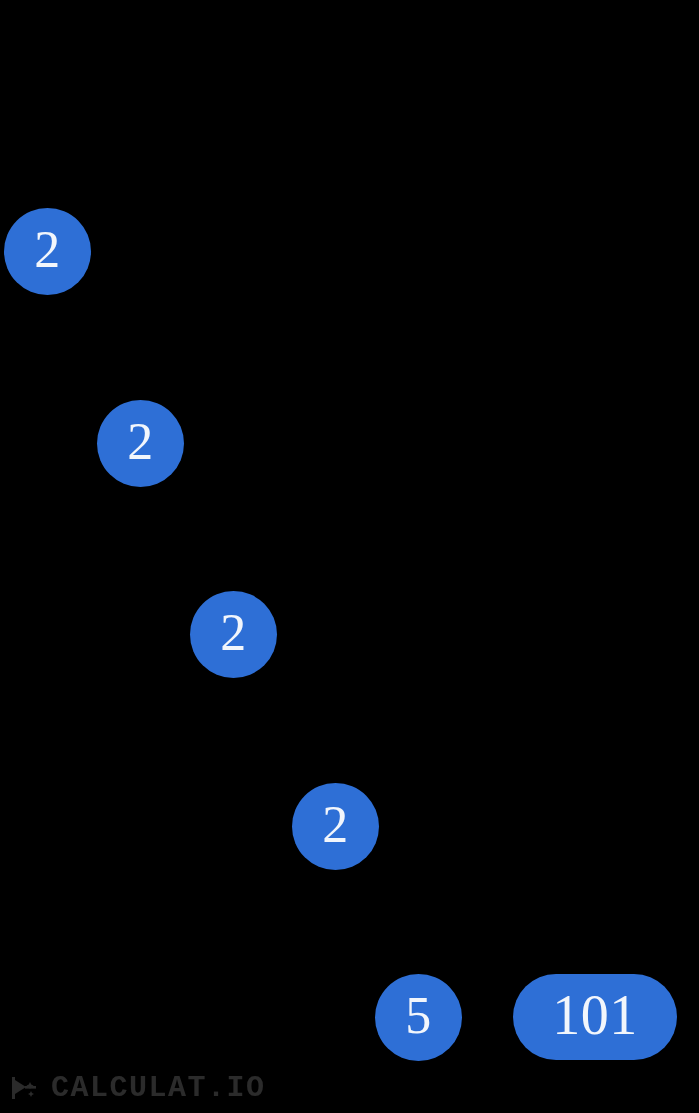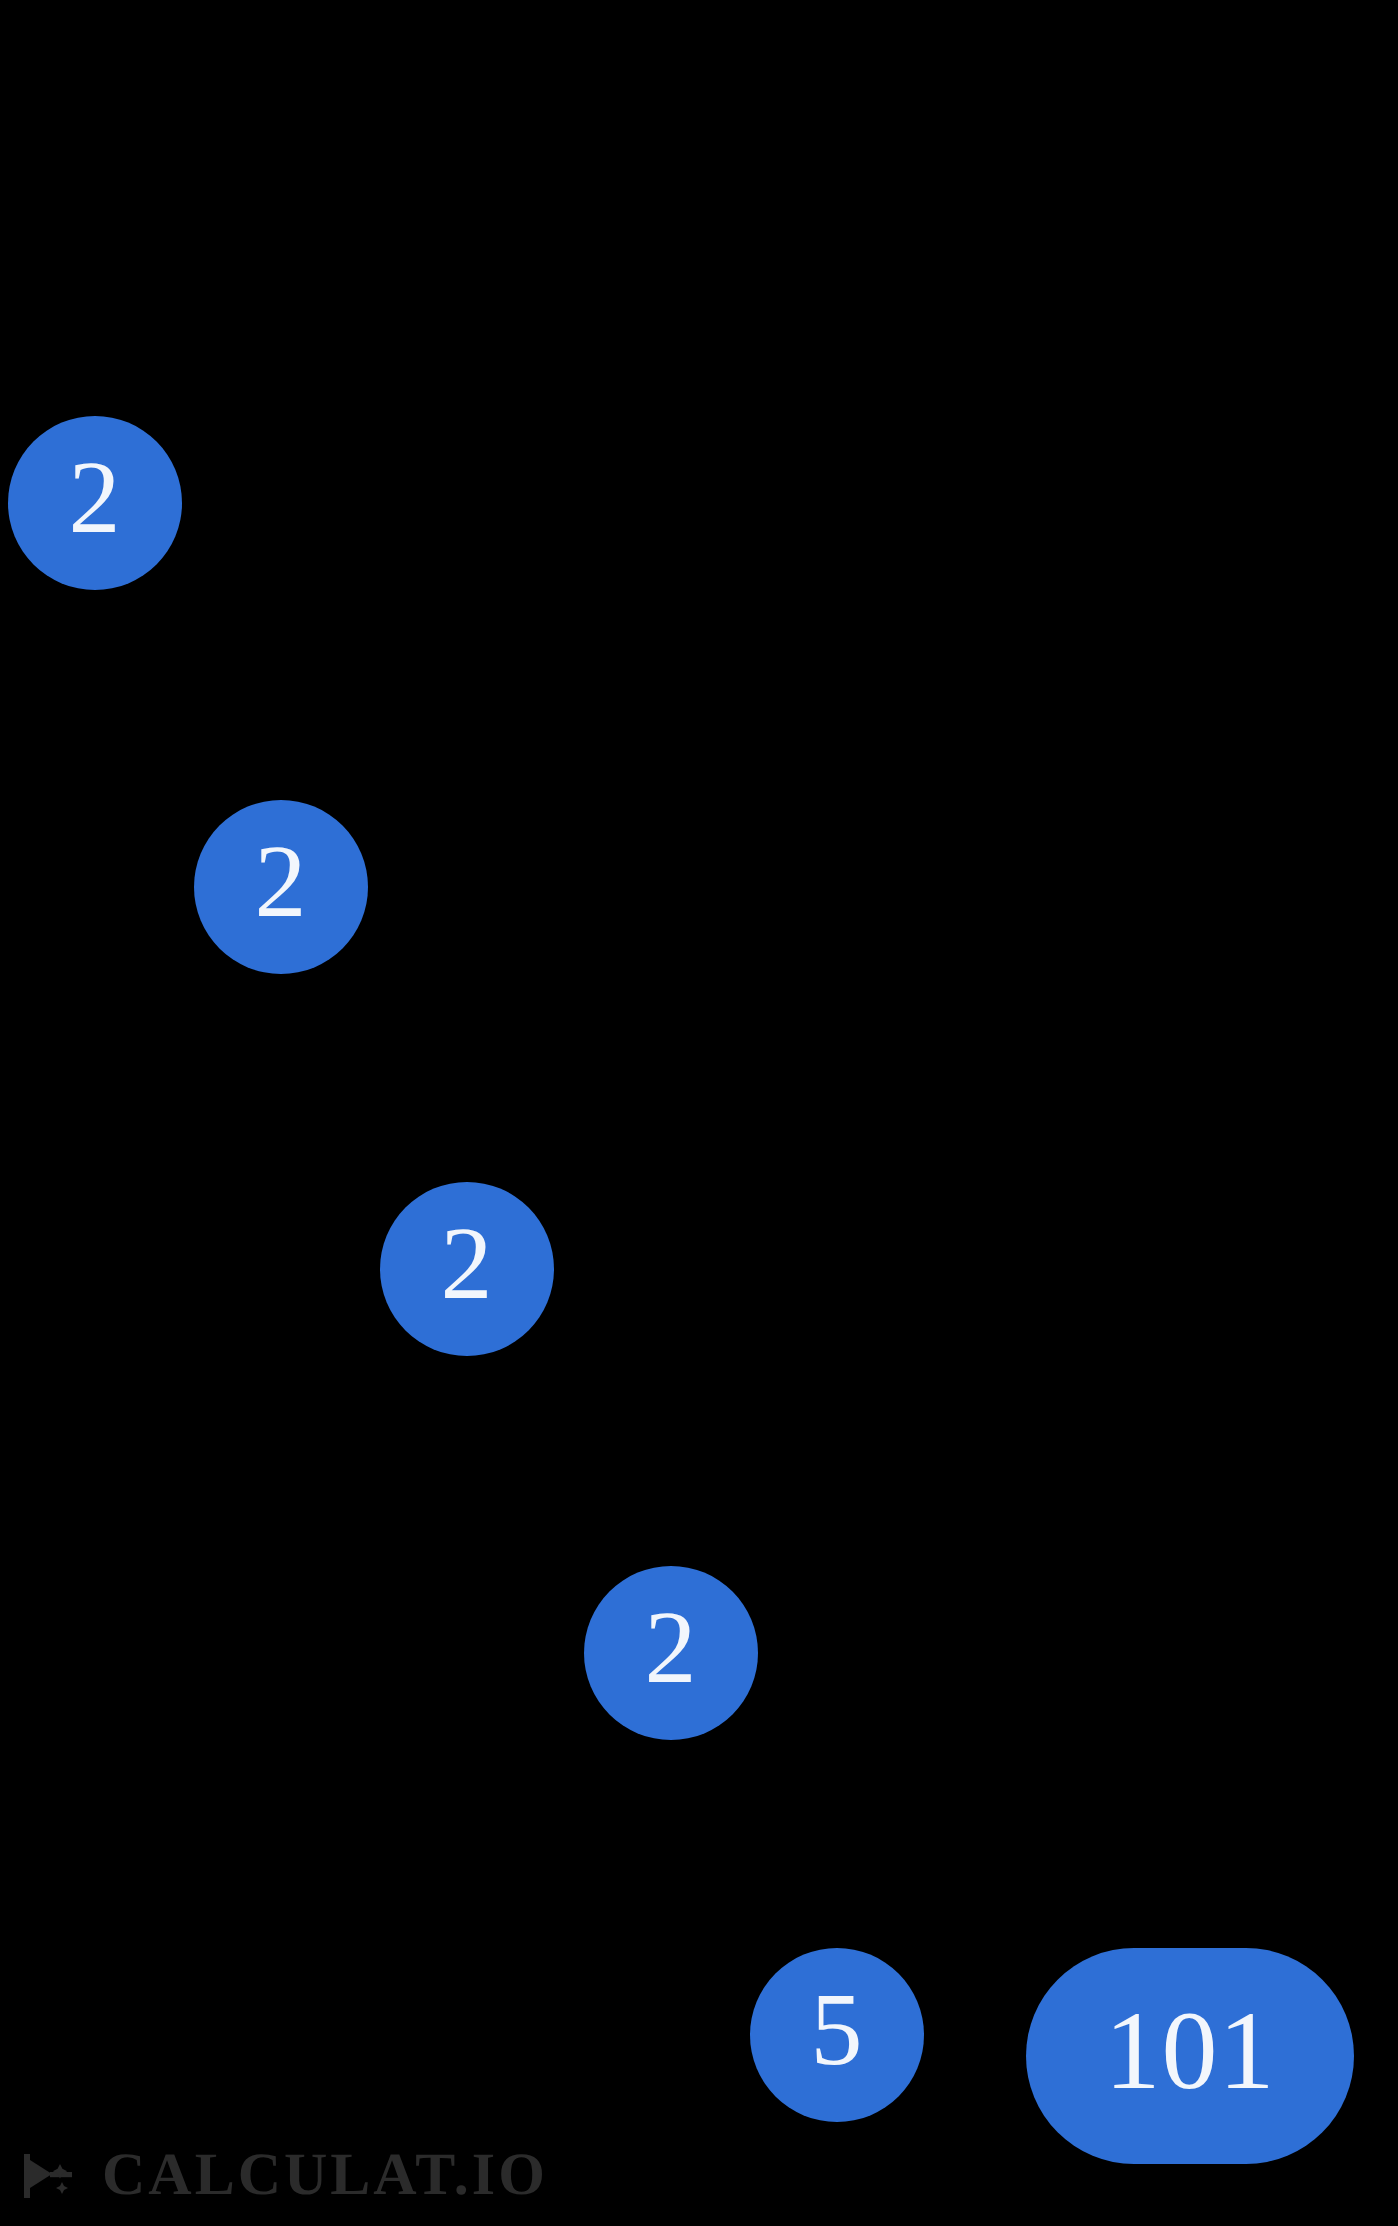"101" div.node { height: 108px -> 86px }
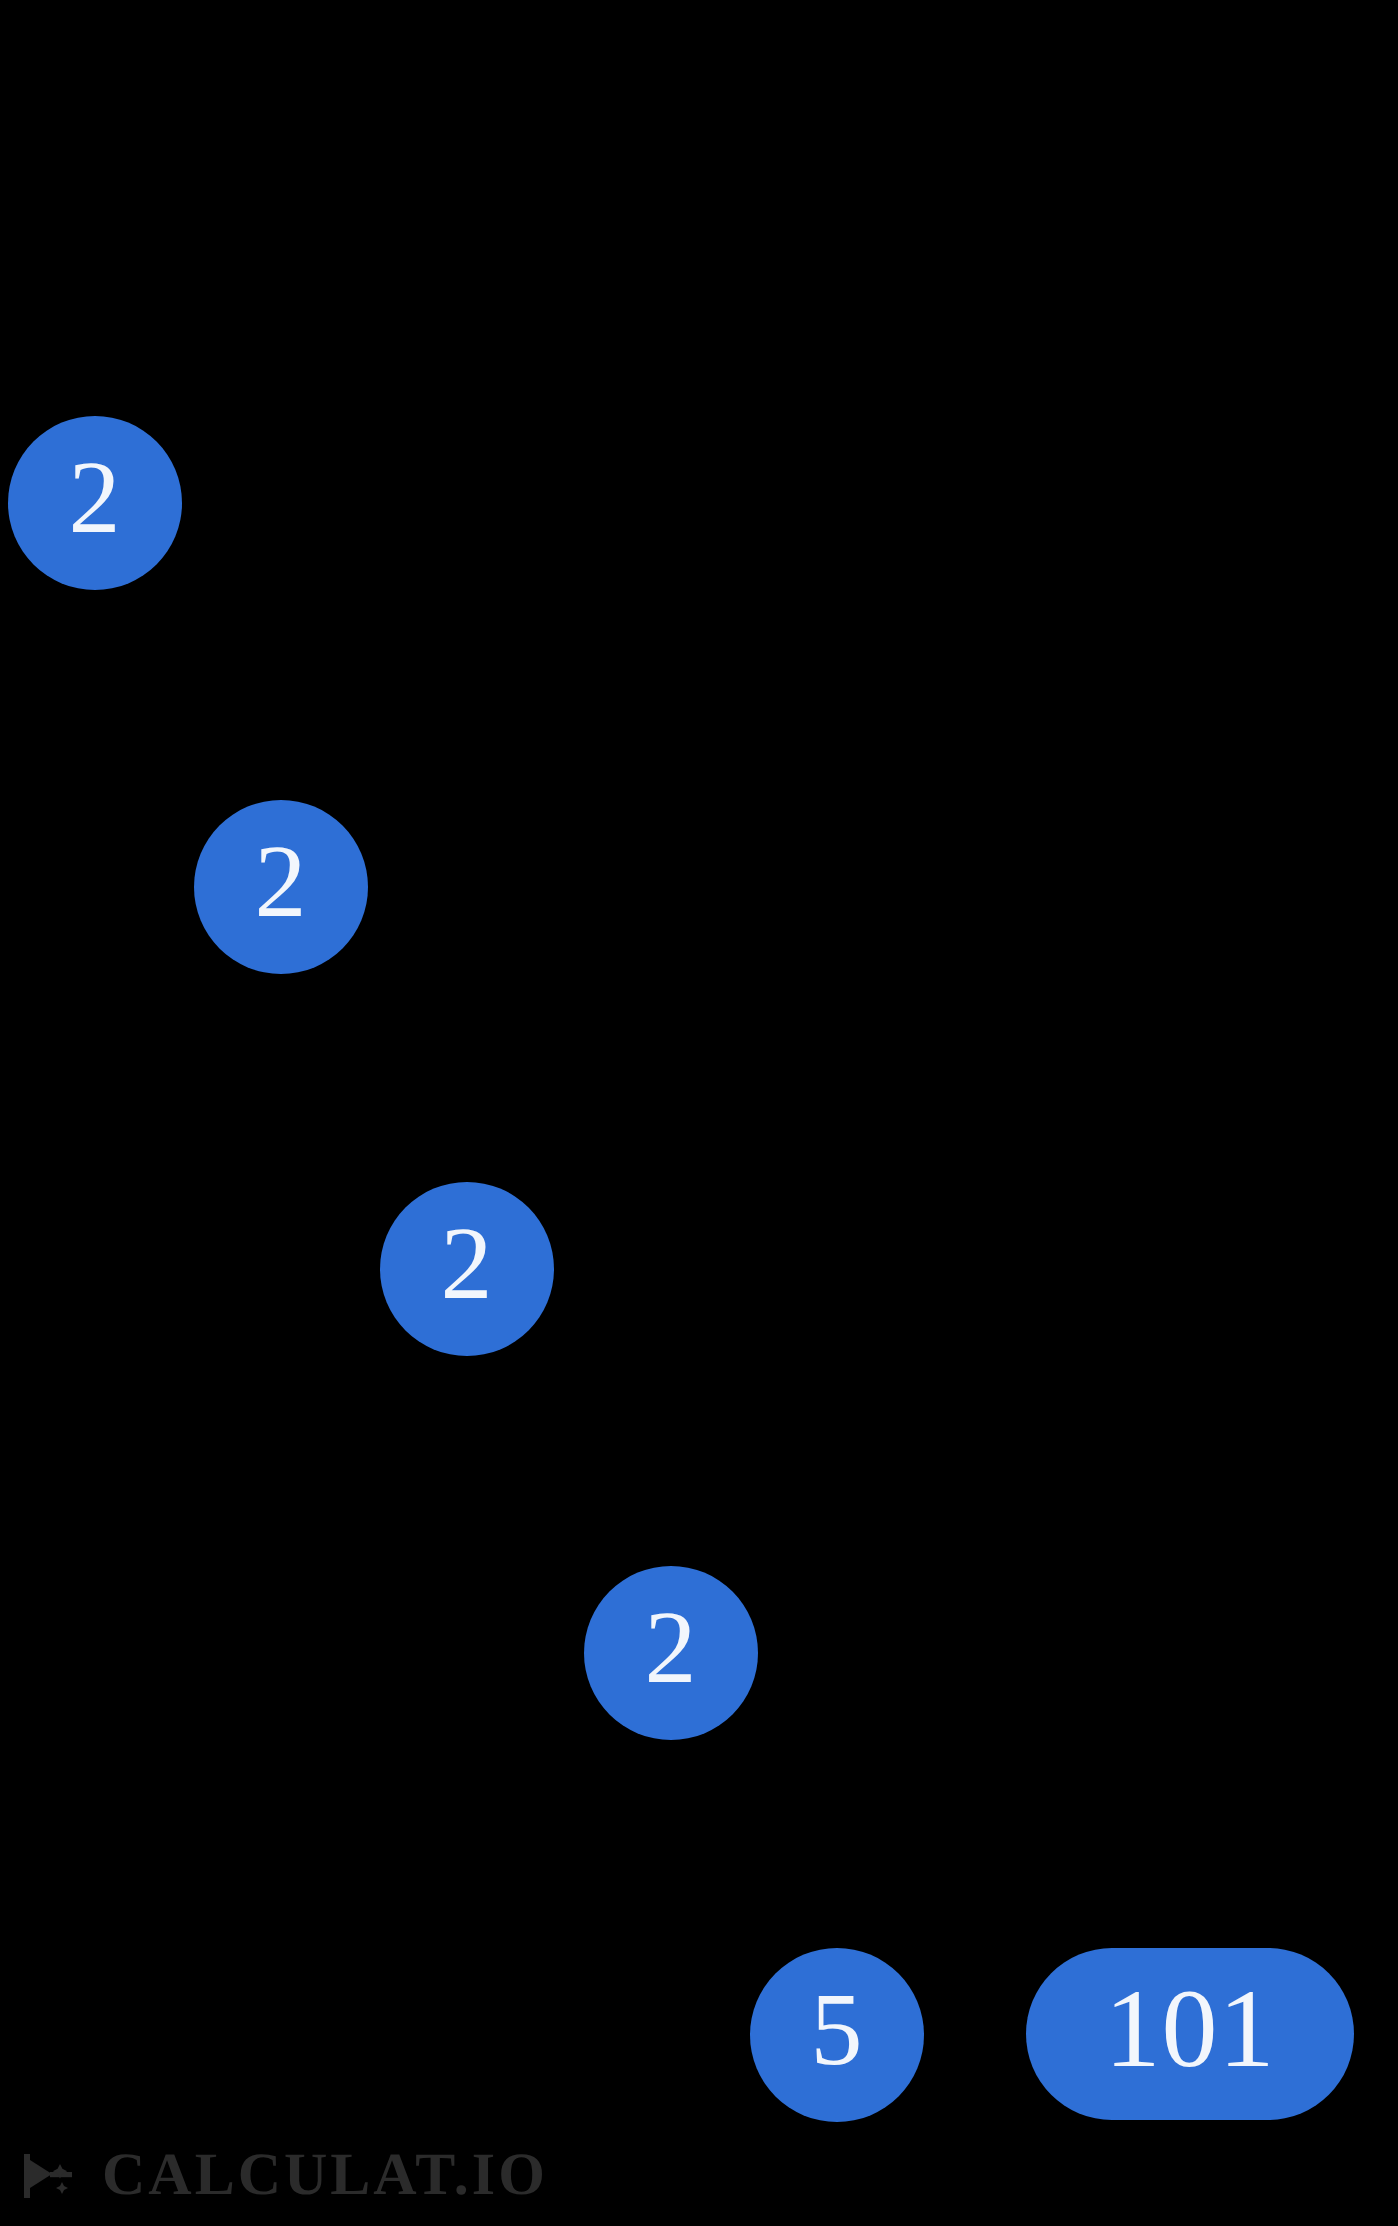"CALCULAT.IO" #watermark-text { font-family: Liberation Serif, serif -> Liberation Mono, monospace }
